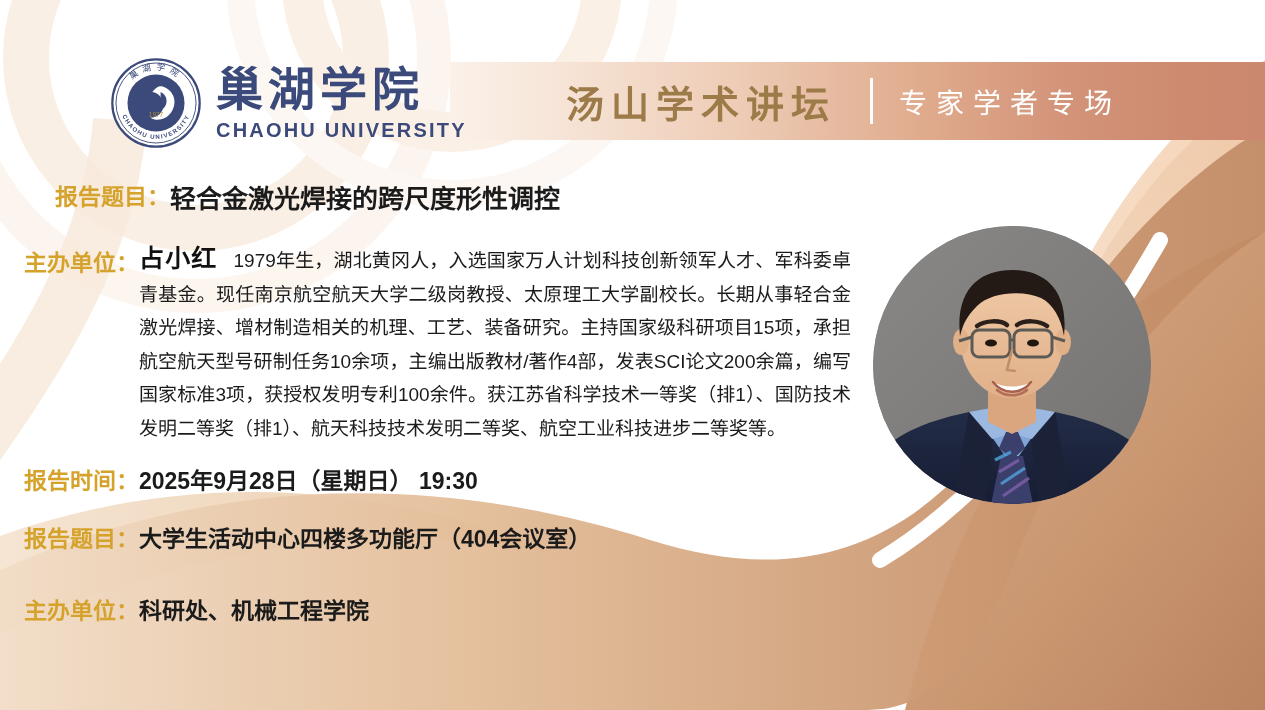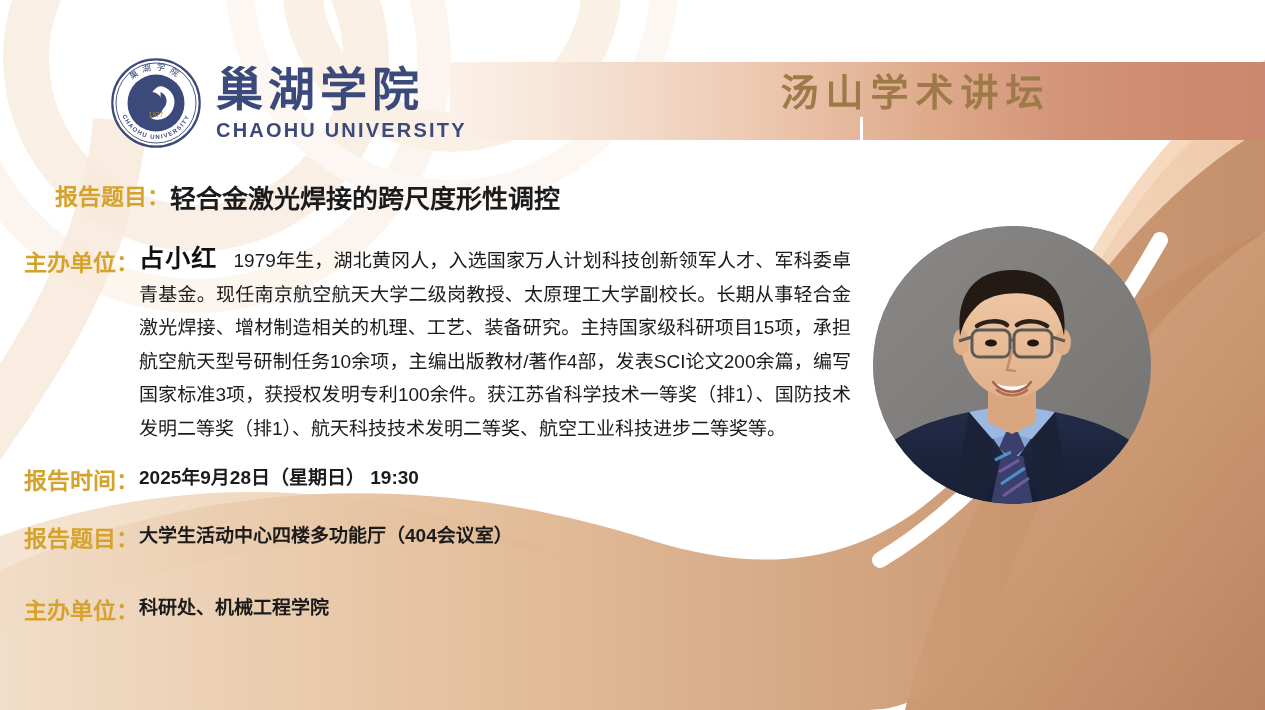"汤山学术讲坛" .banner { flex-direction: column -> none }
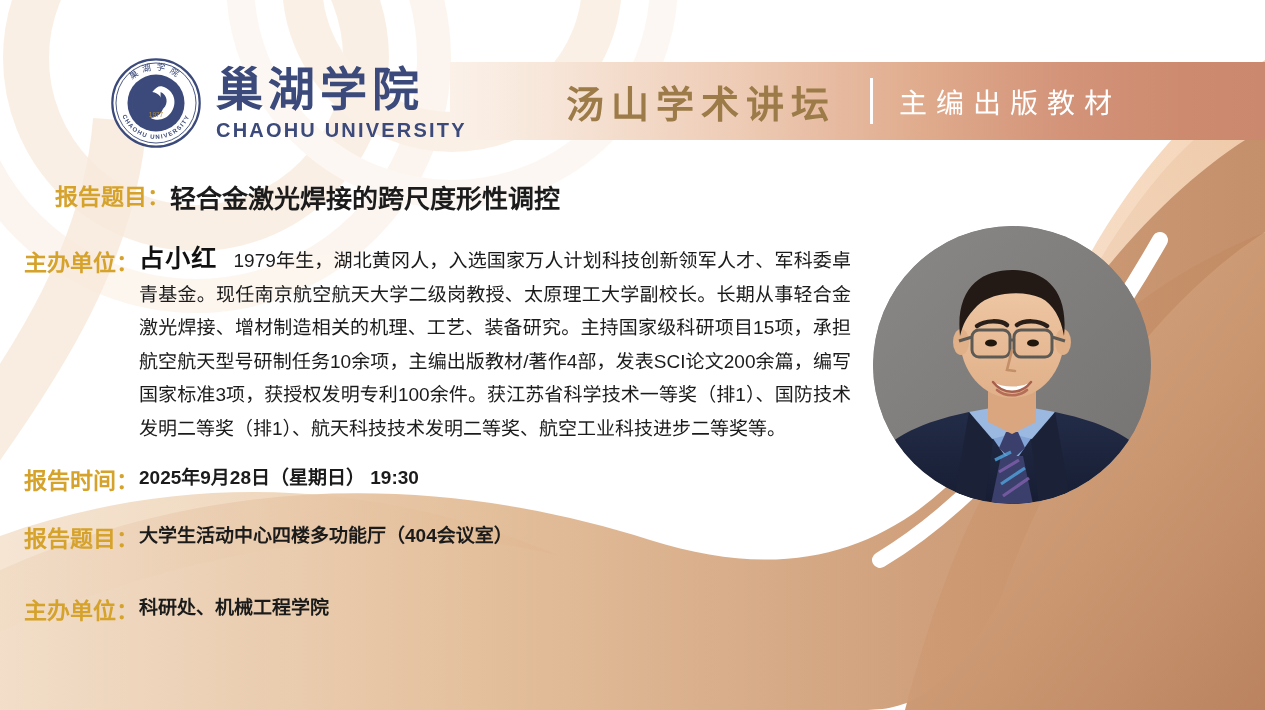"主编出版教材" span.banner-sub { text: 主编出版教材 -> 专家学者专场 }
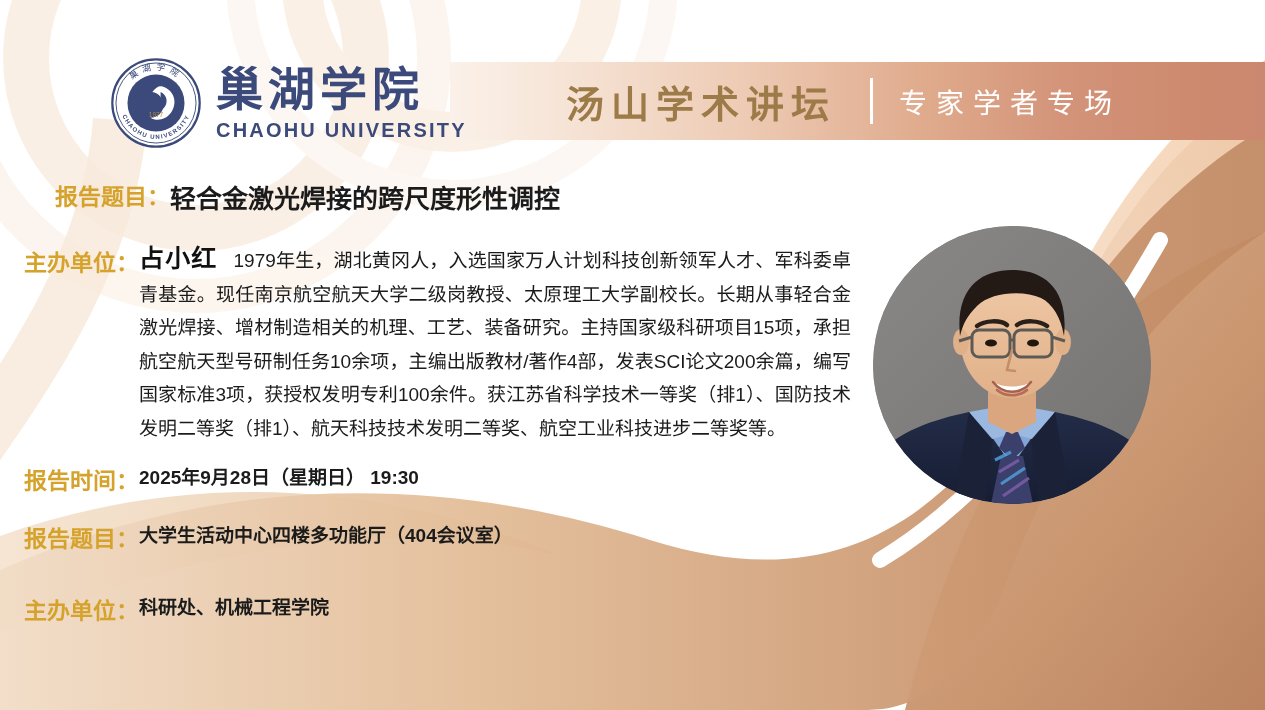"2025年9月28日（星期日） 19:30" .row-value { font-size: 19px -> 23px }
